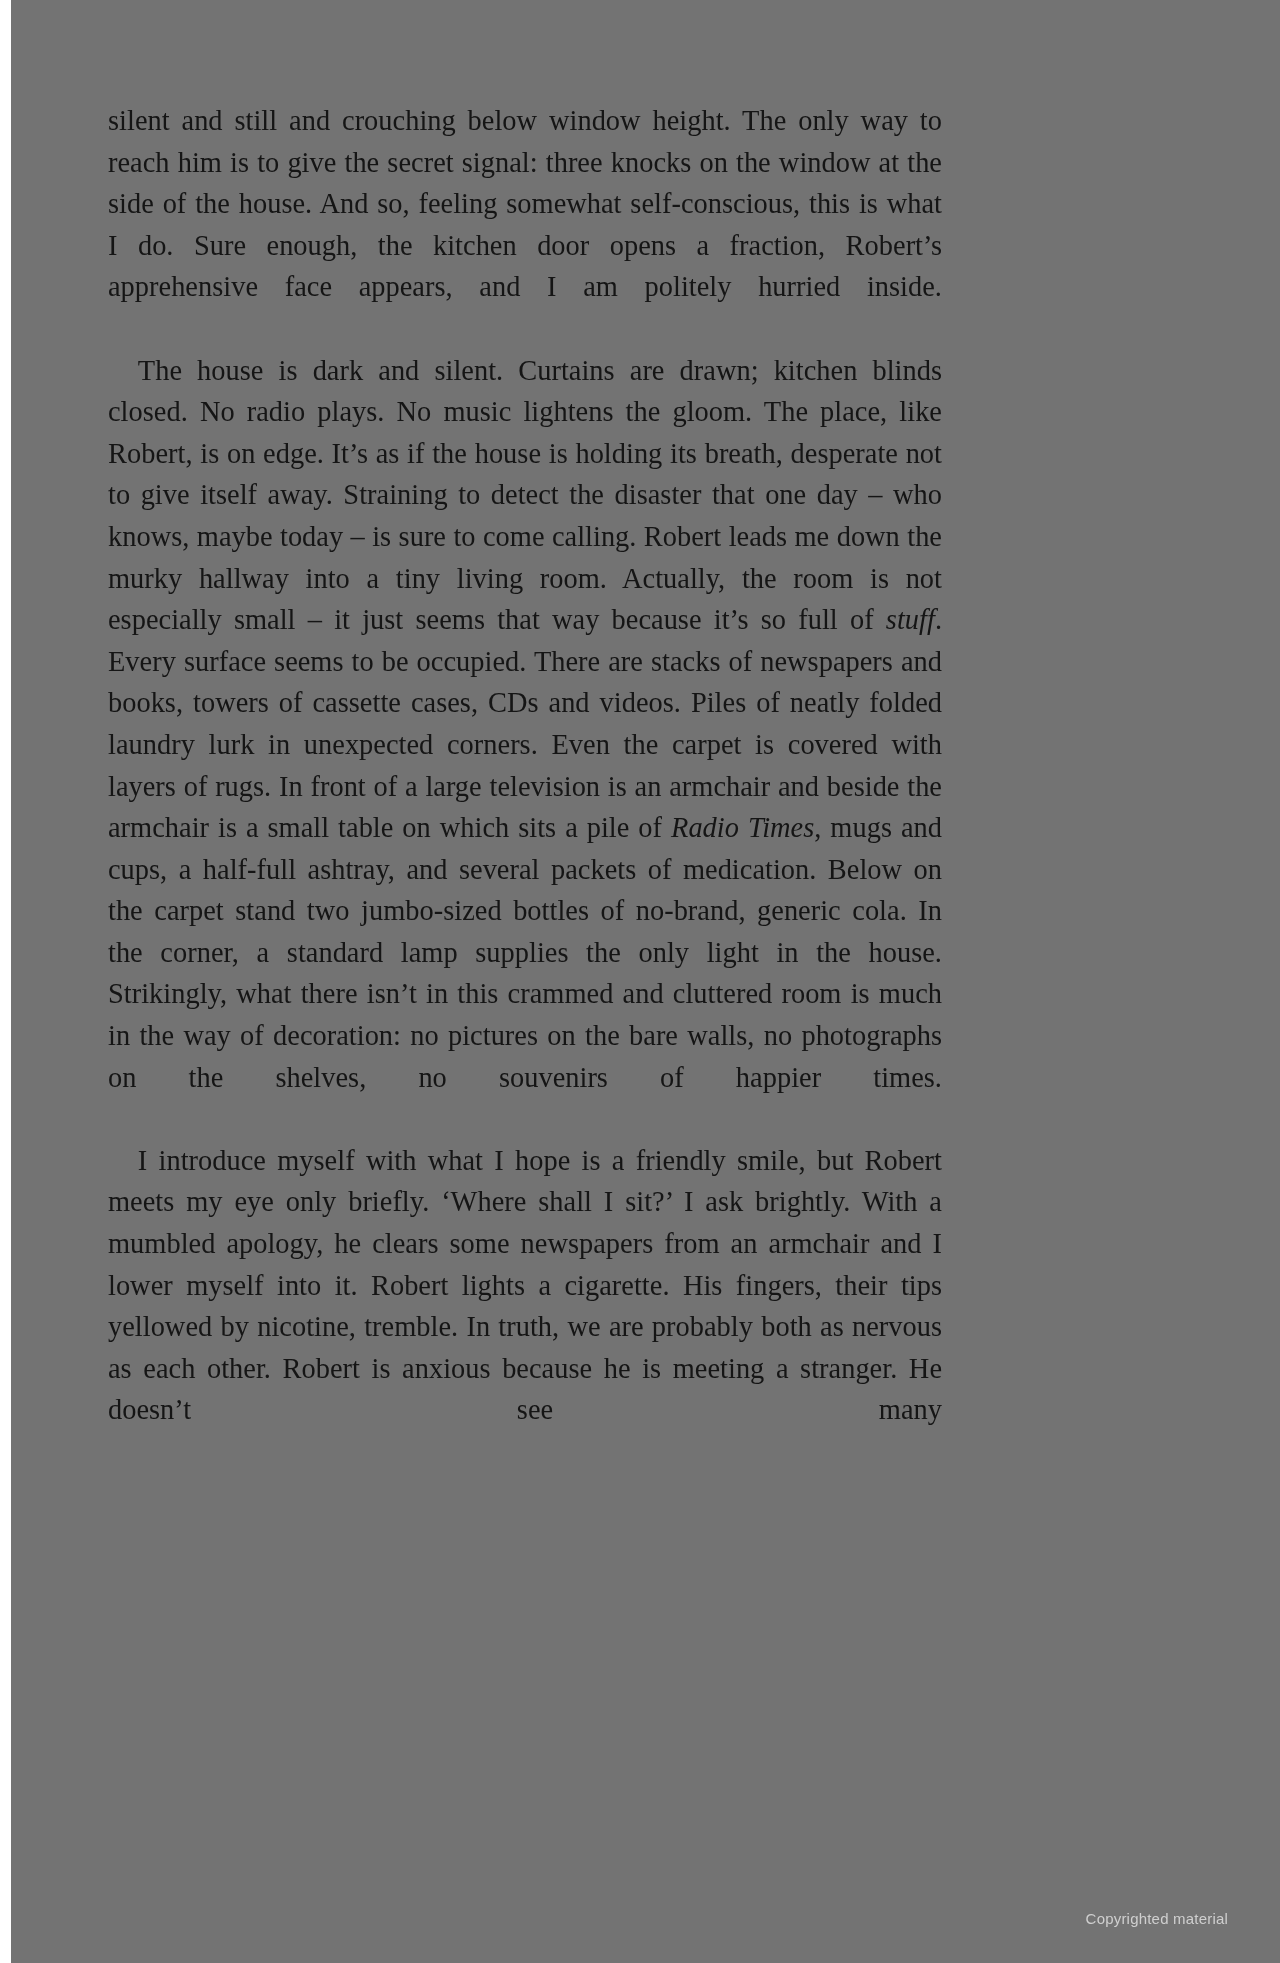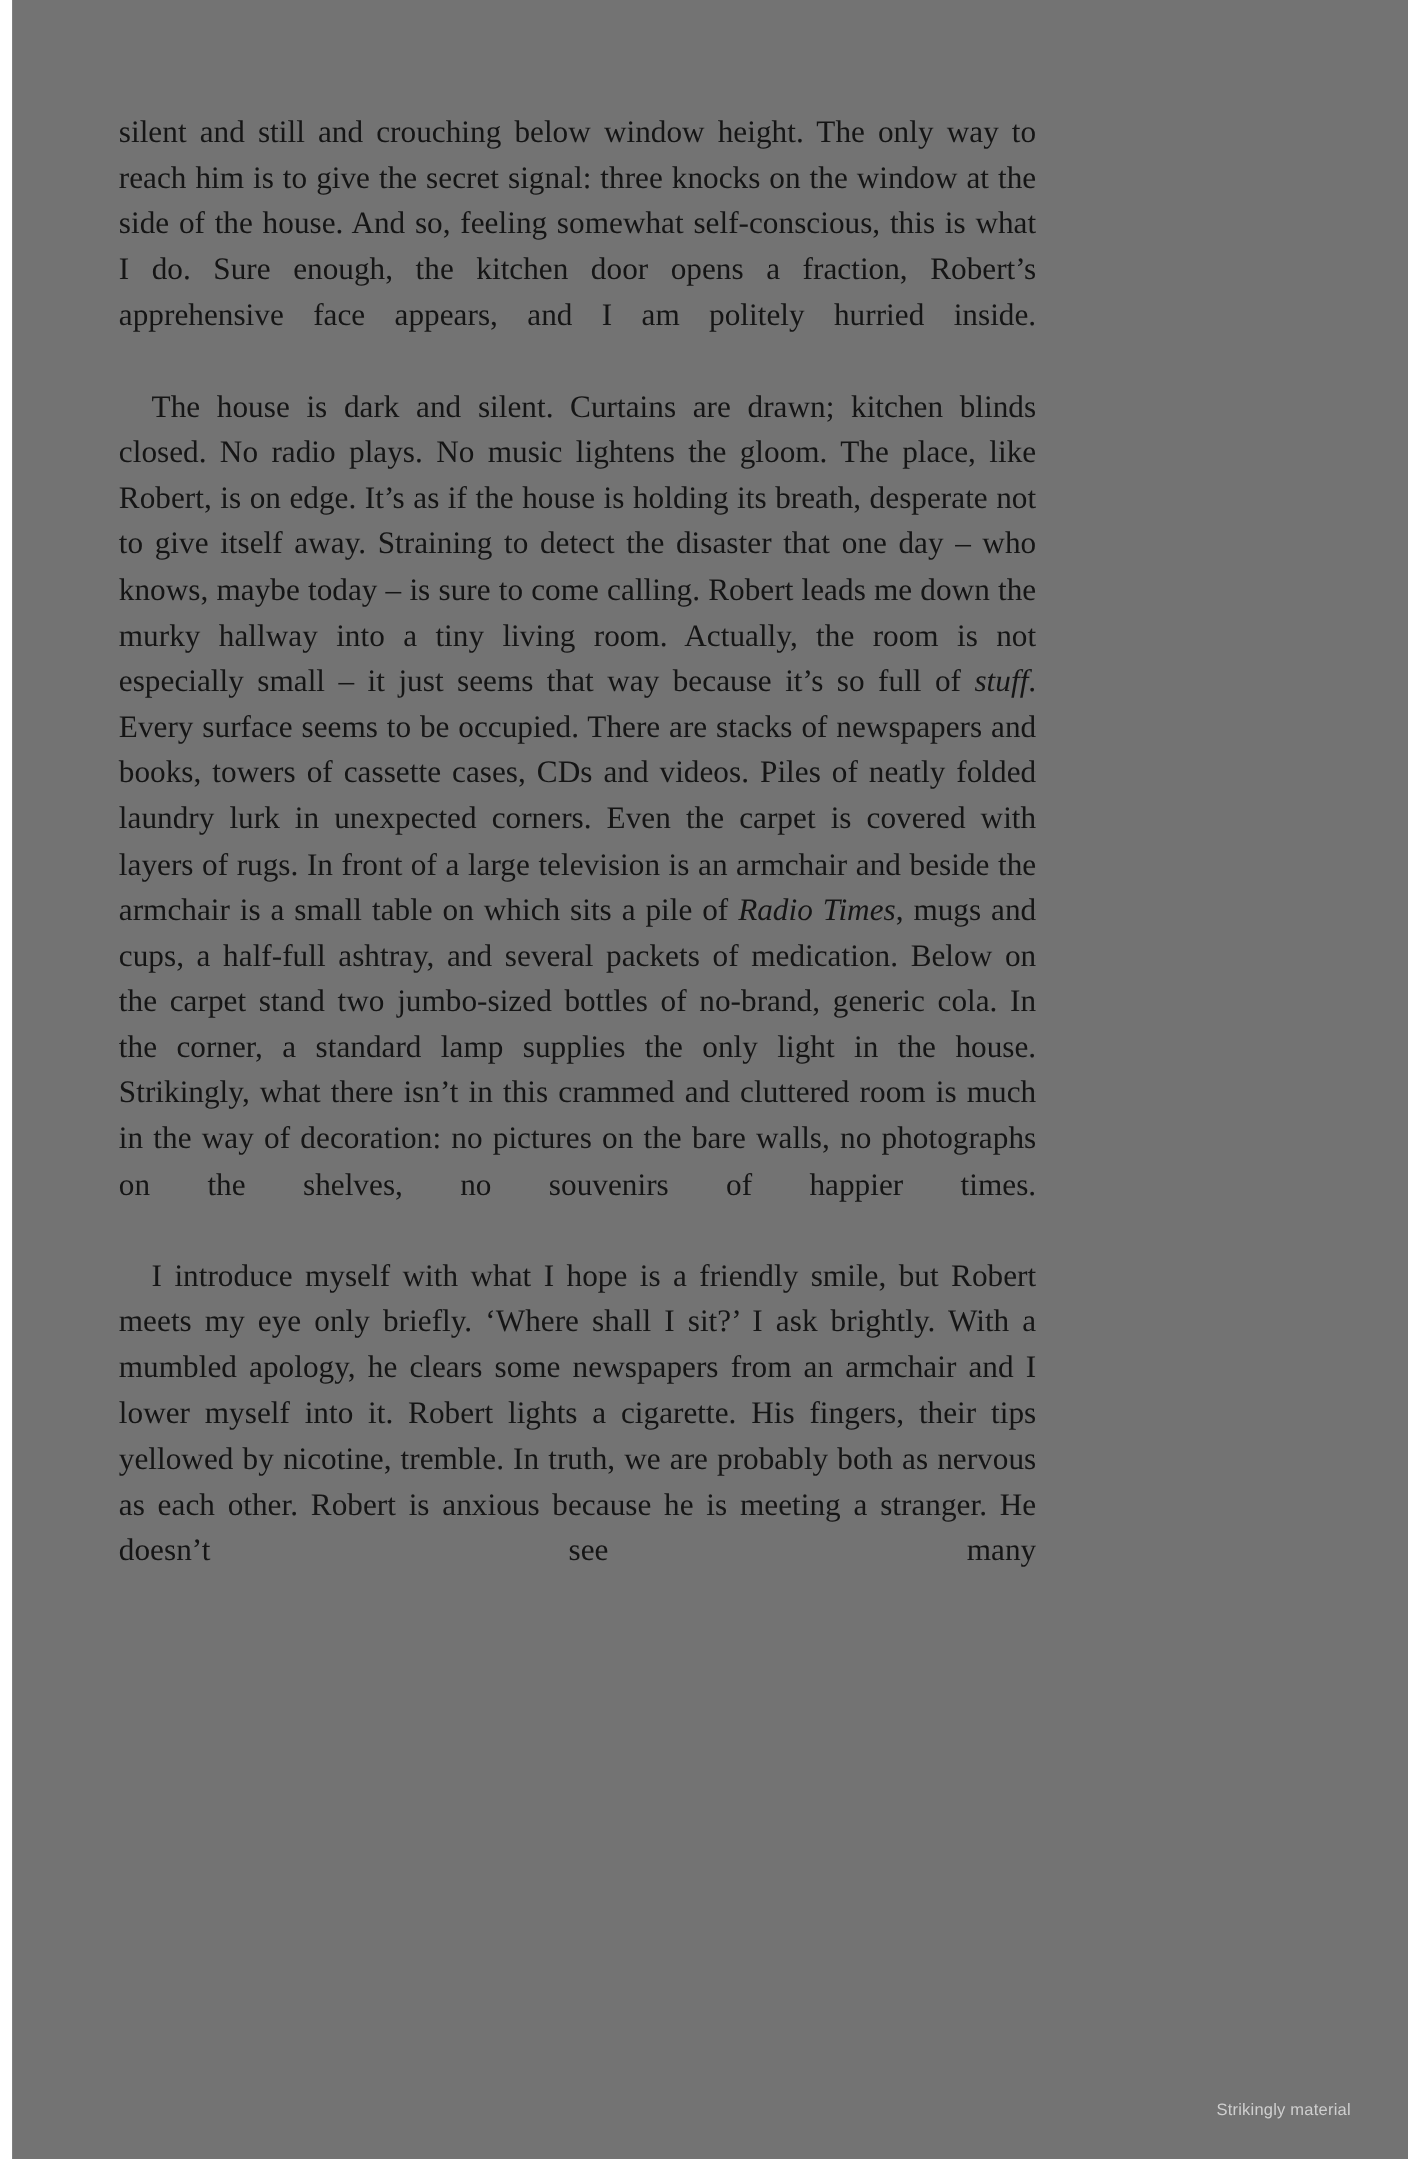"Strikingly material" div { text: Strikingly -> Copyrighted }
